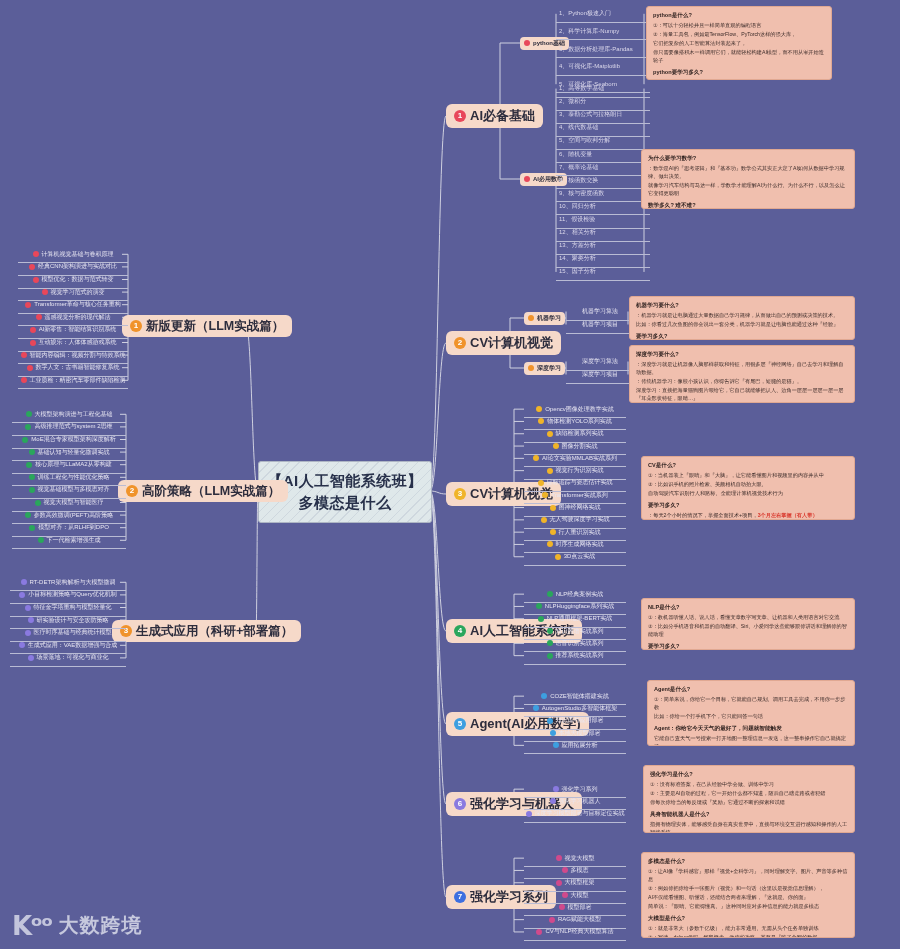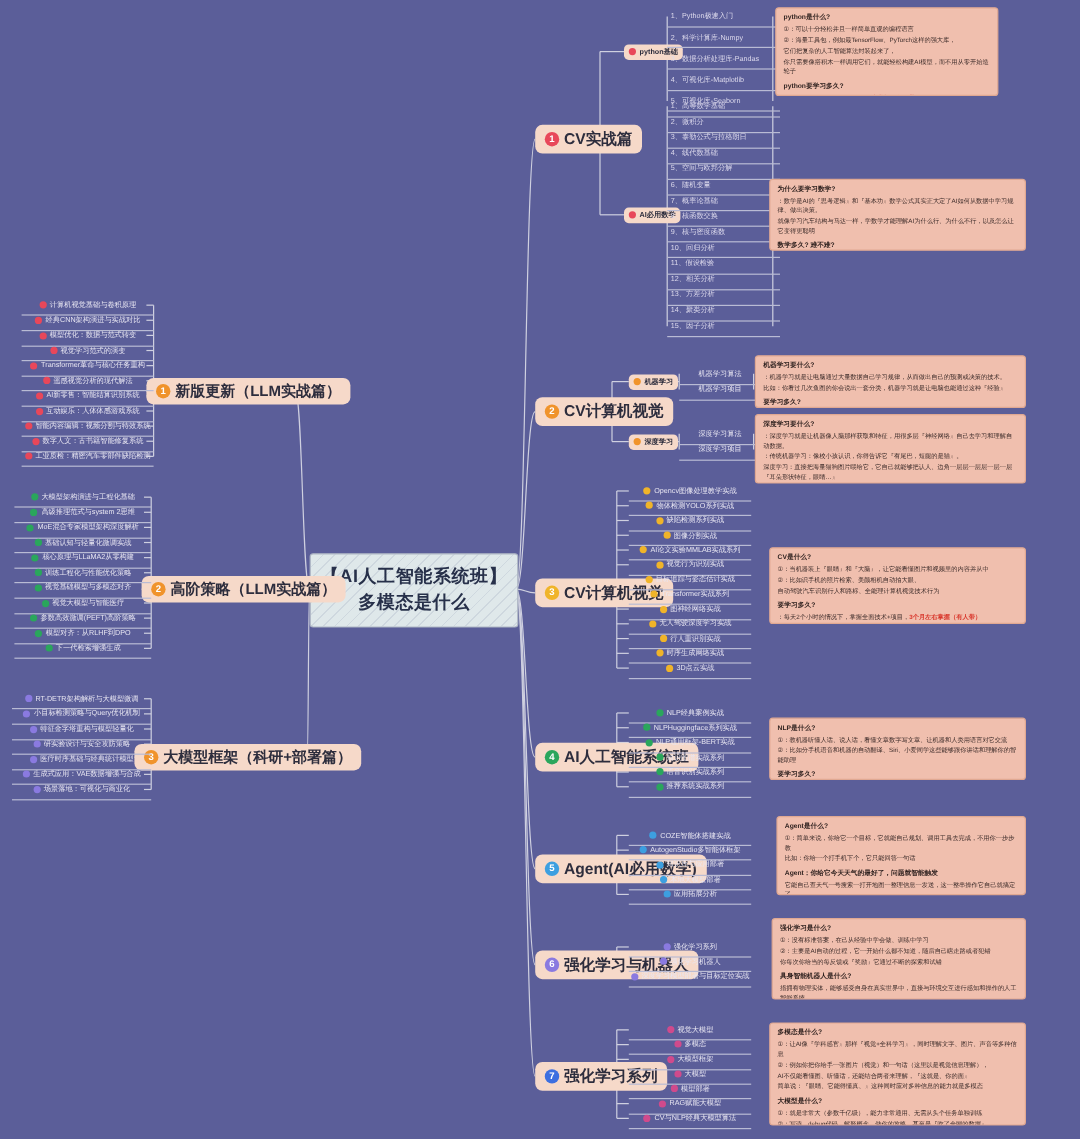"CV实战篇" span { text: CV实战篇 -> AI必备基础 }
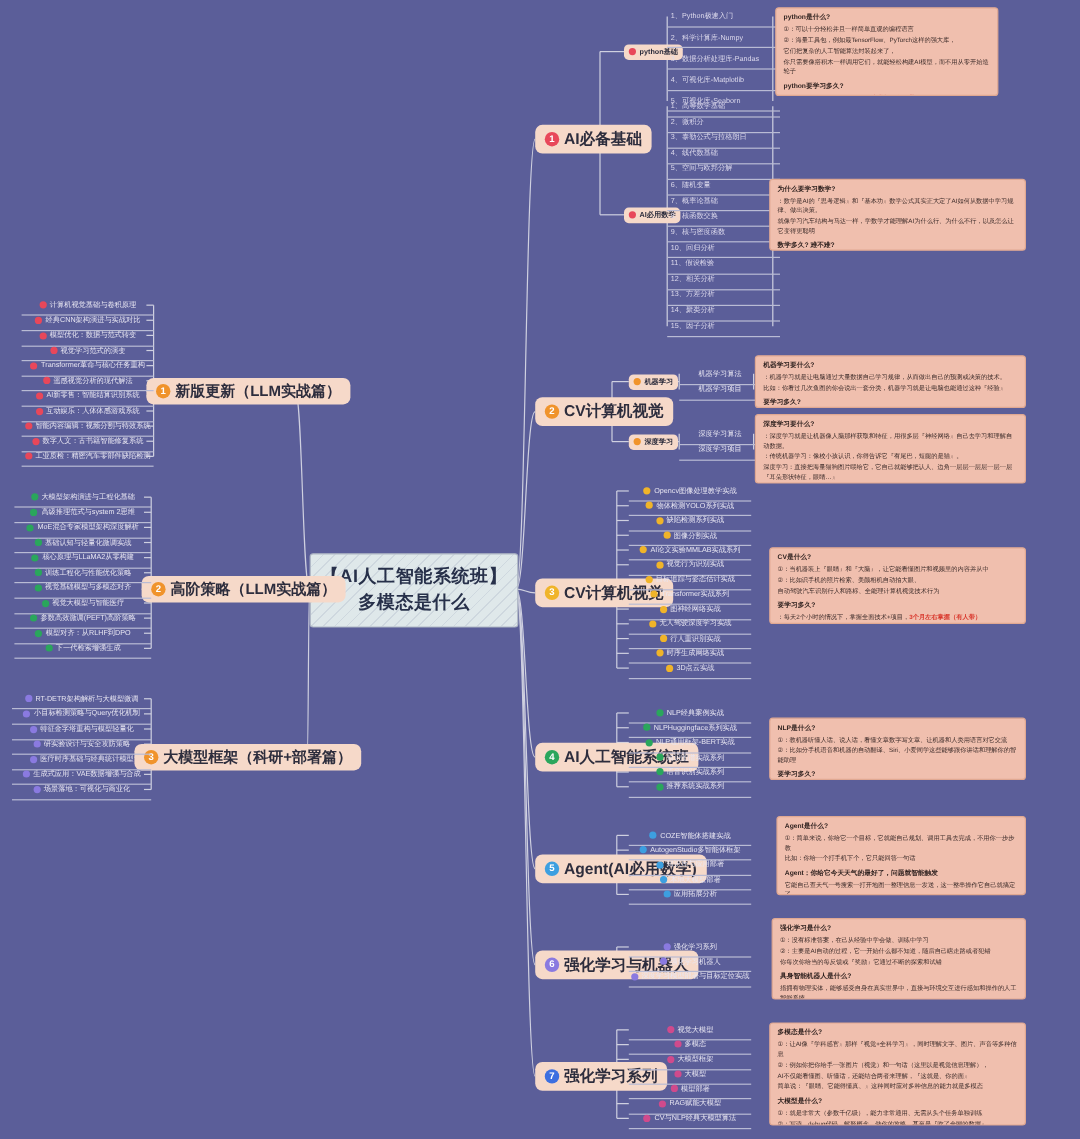"大模型框架（科研+部署篇）" span { text: 大模型框架 -> 生成式应用 }
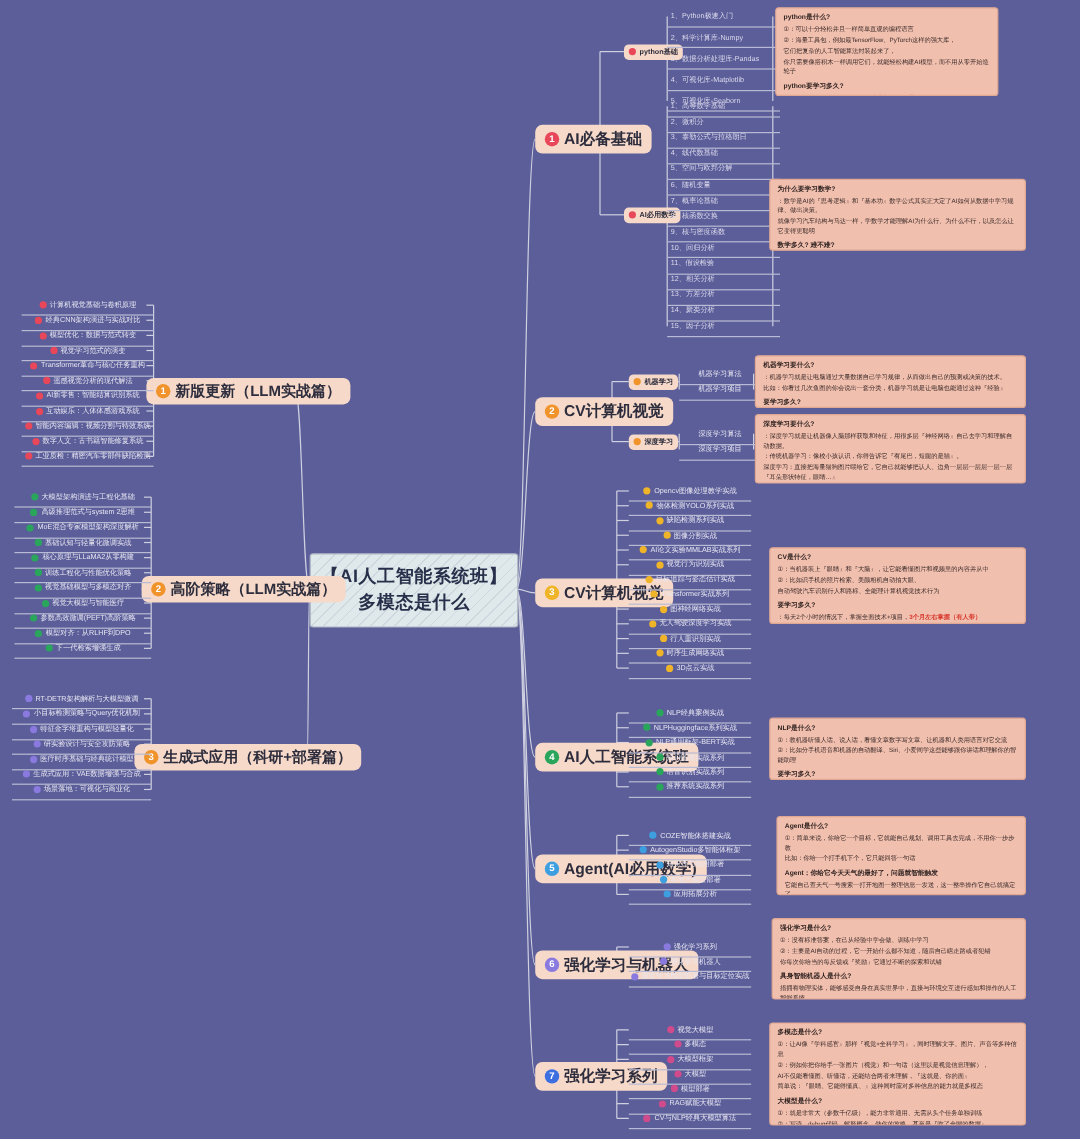"Kᵒᵒ" div.watermark { html: none -> <div> <span>Kᵒᵒ</span> <span>大数跨境</span> </div> }
